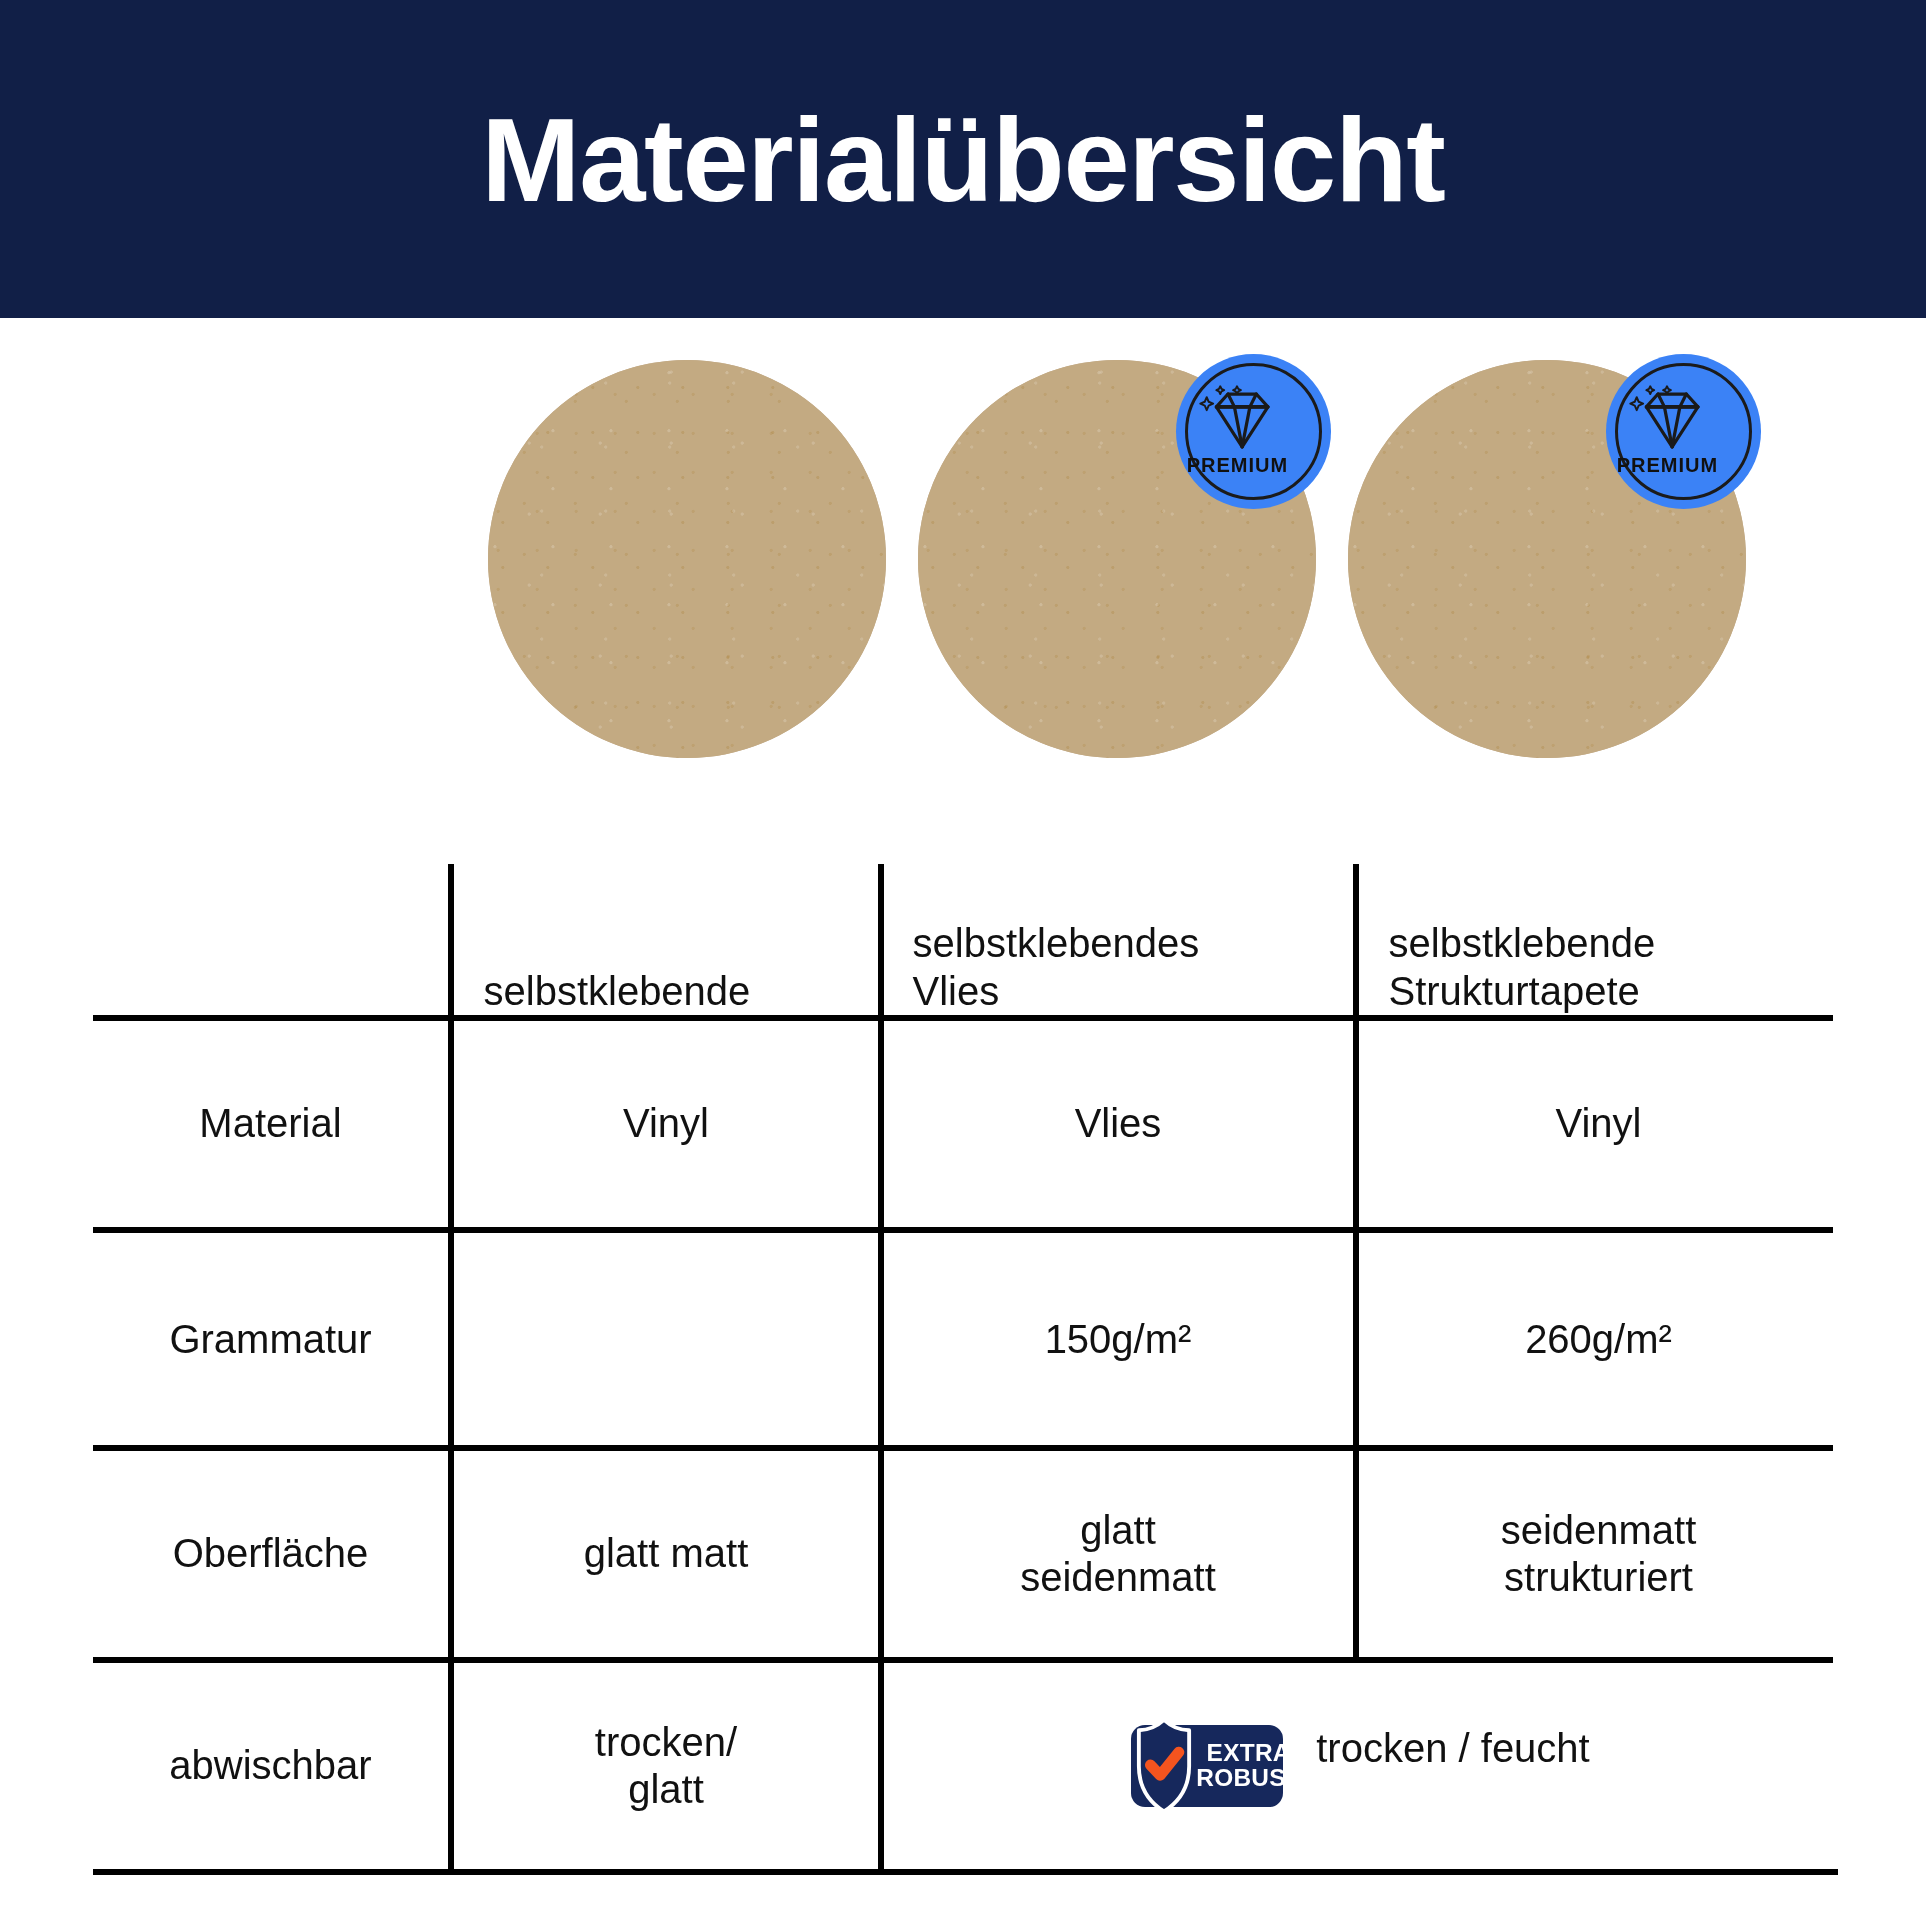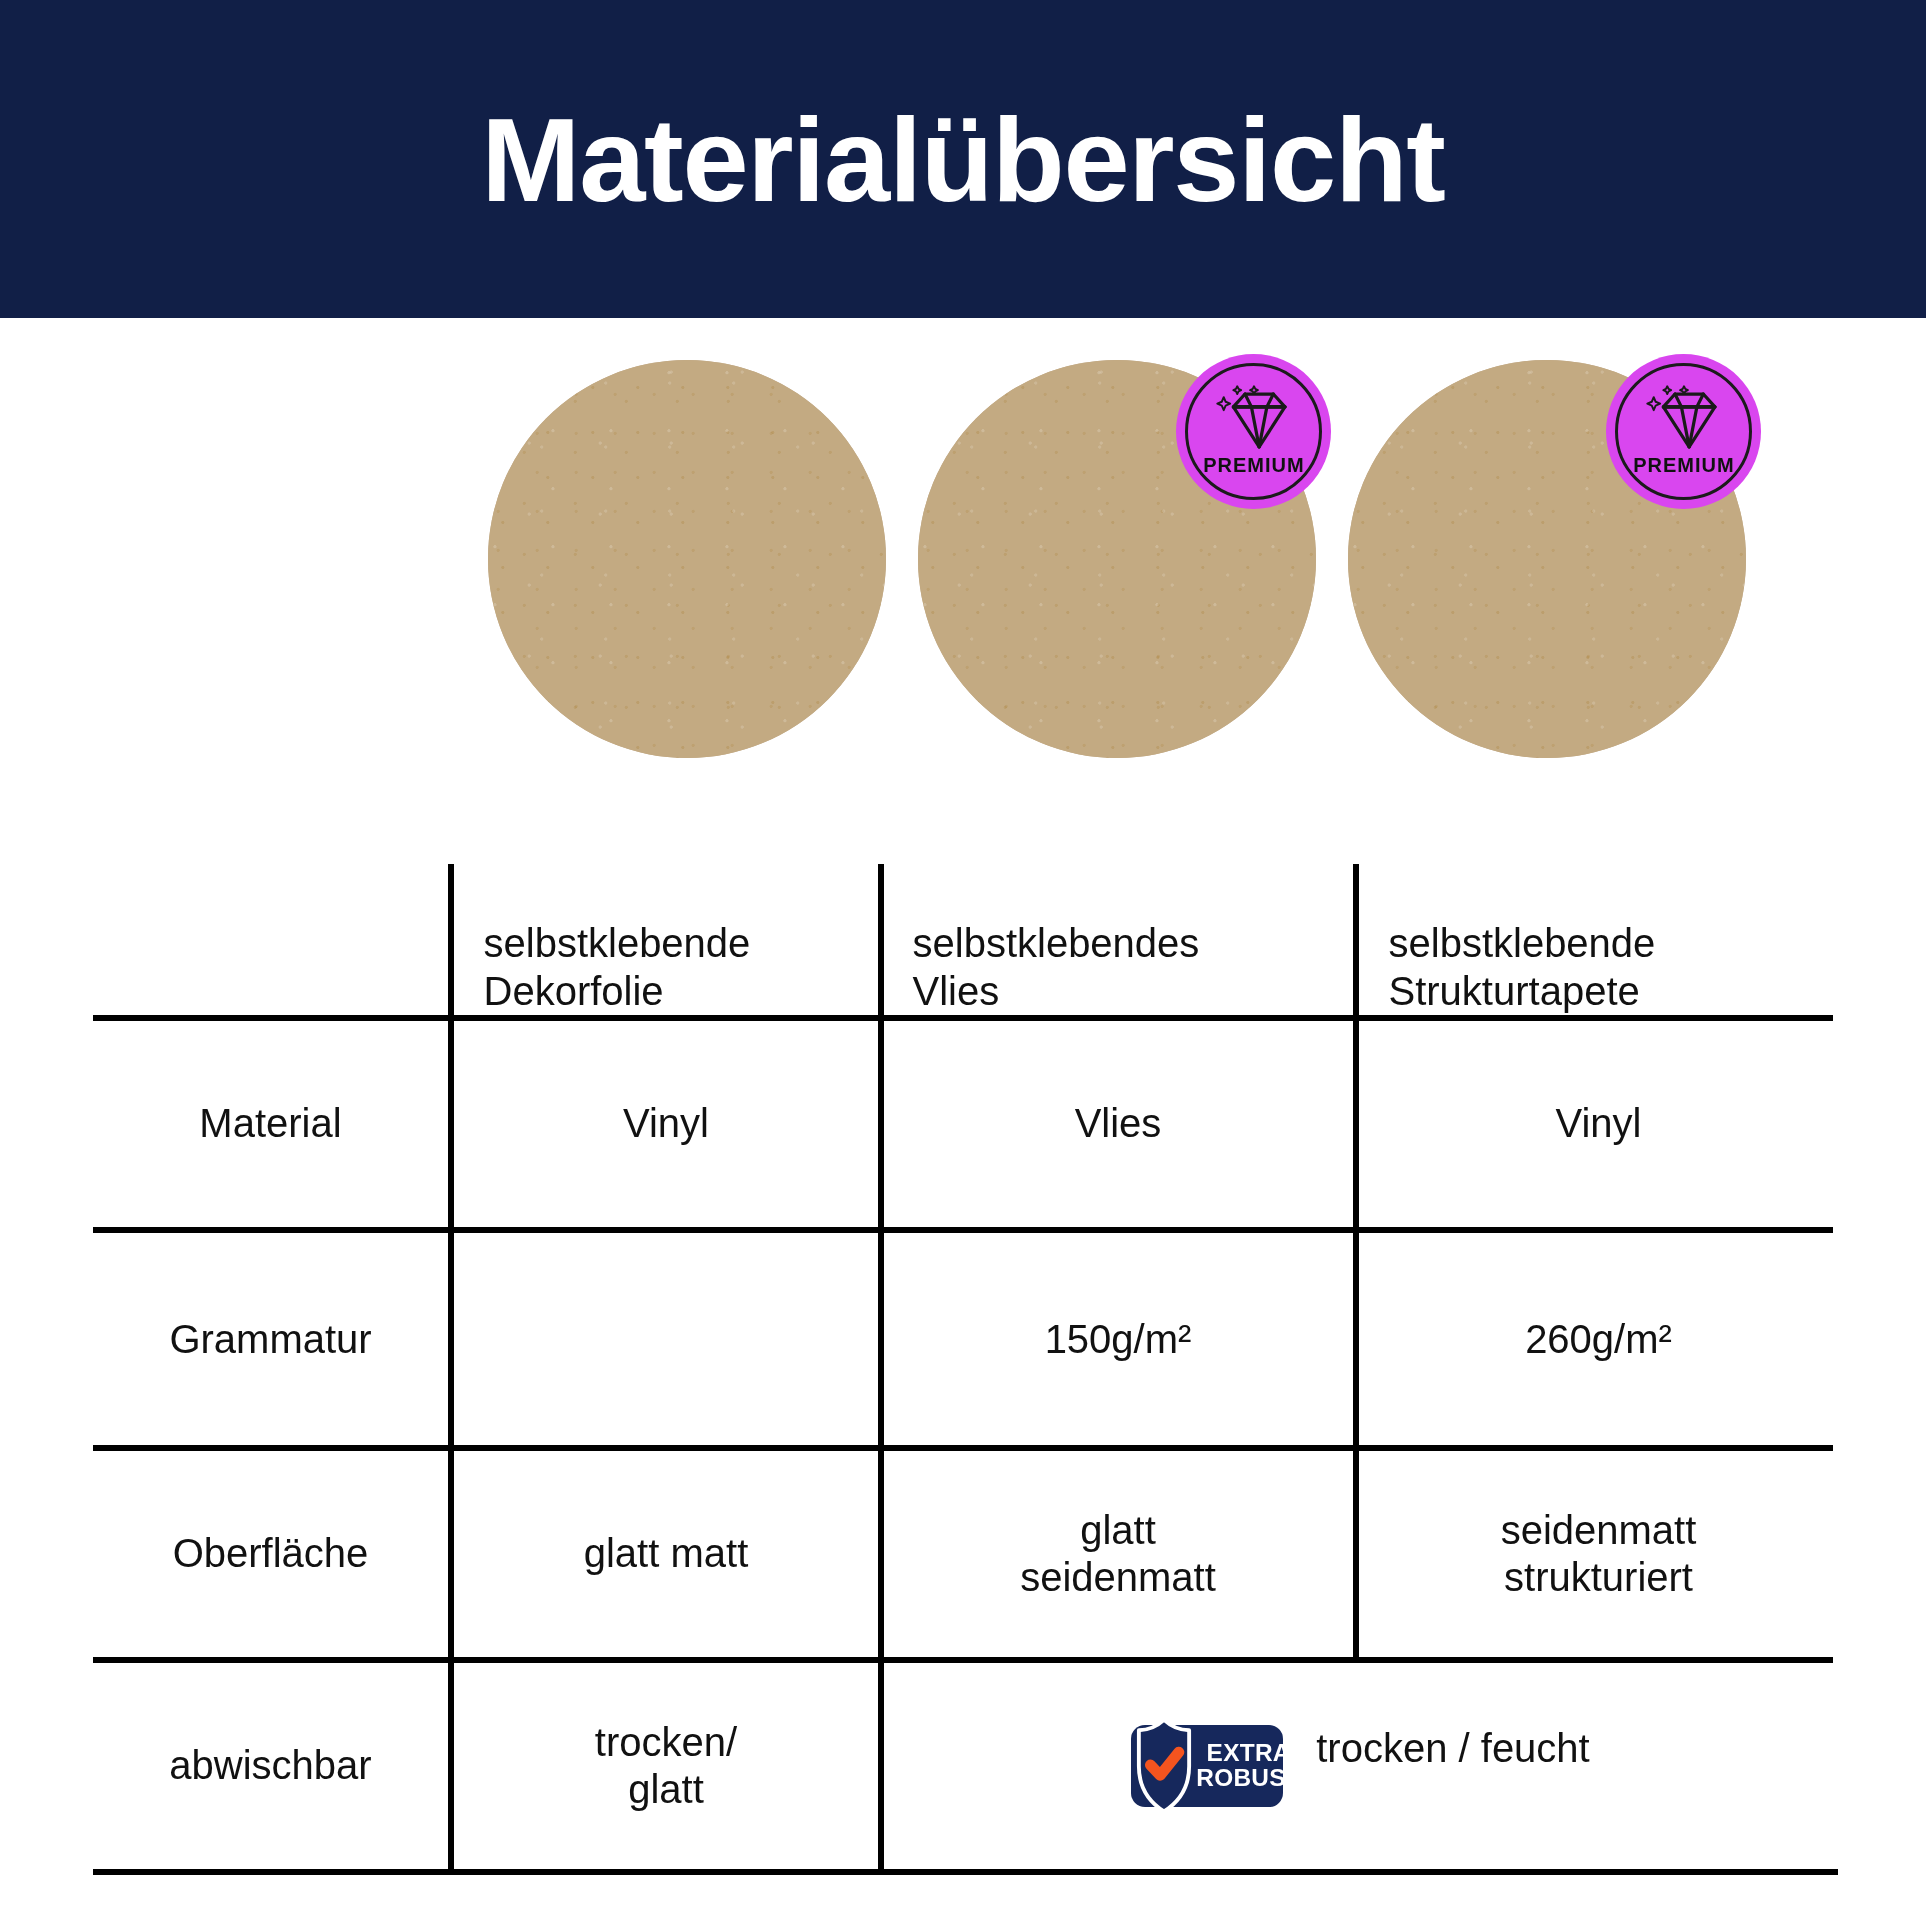"PREMIUM" .premium-badge { background: #d946ef -> #3b82f6; justify-content: center -> none }
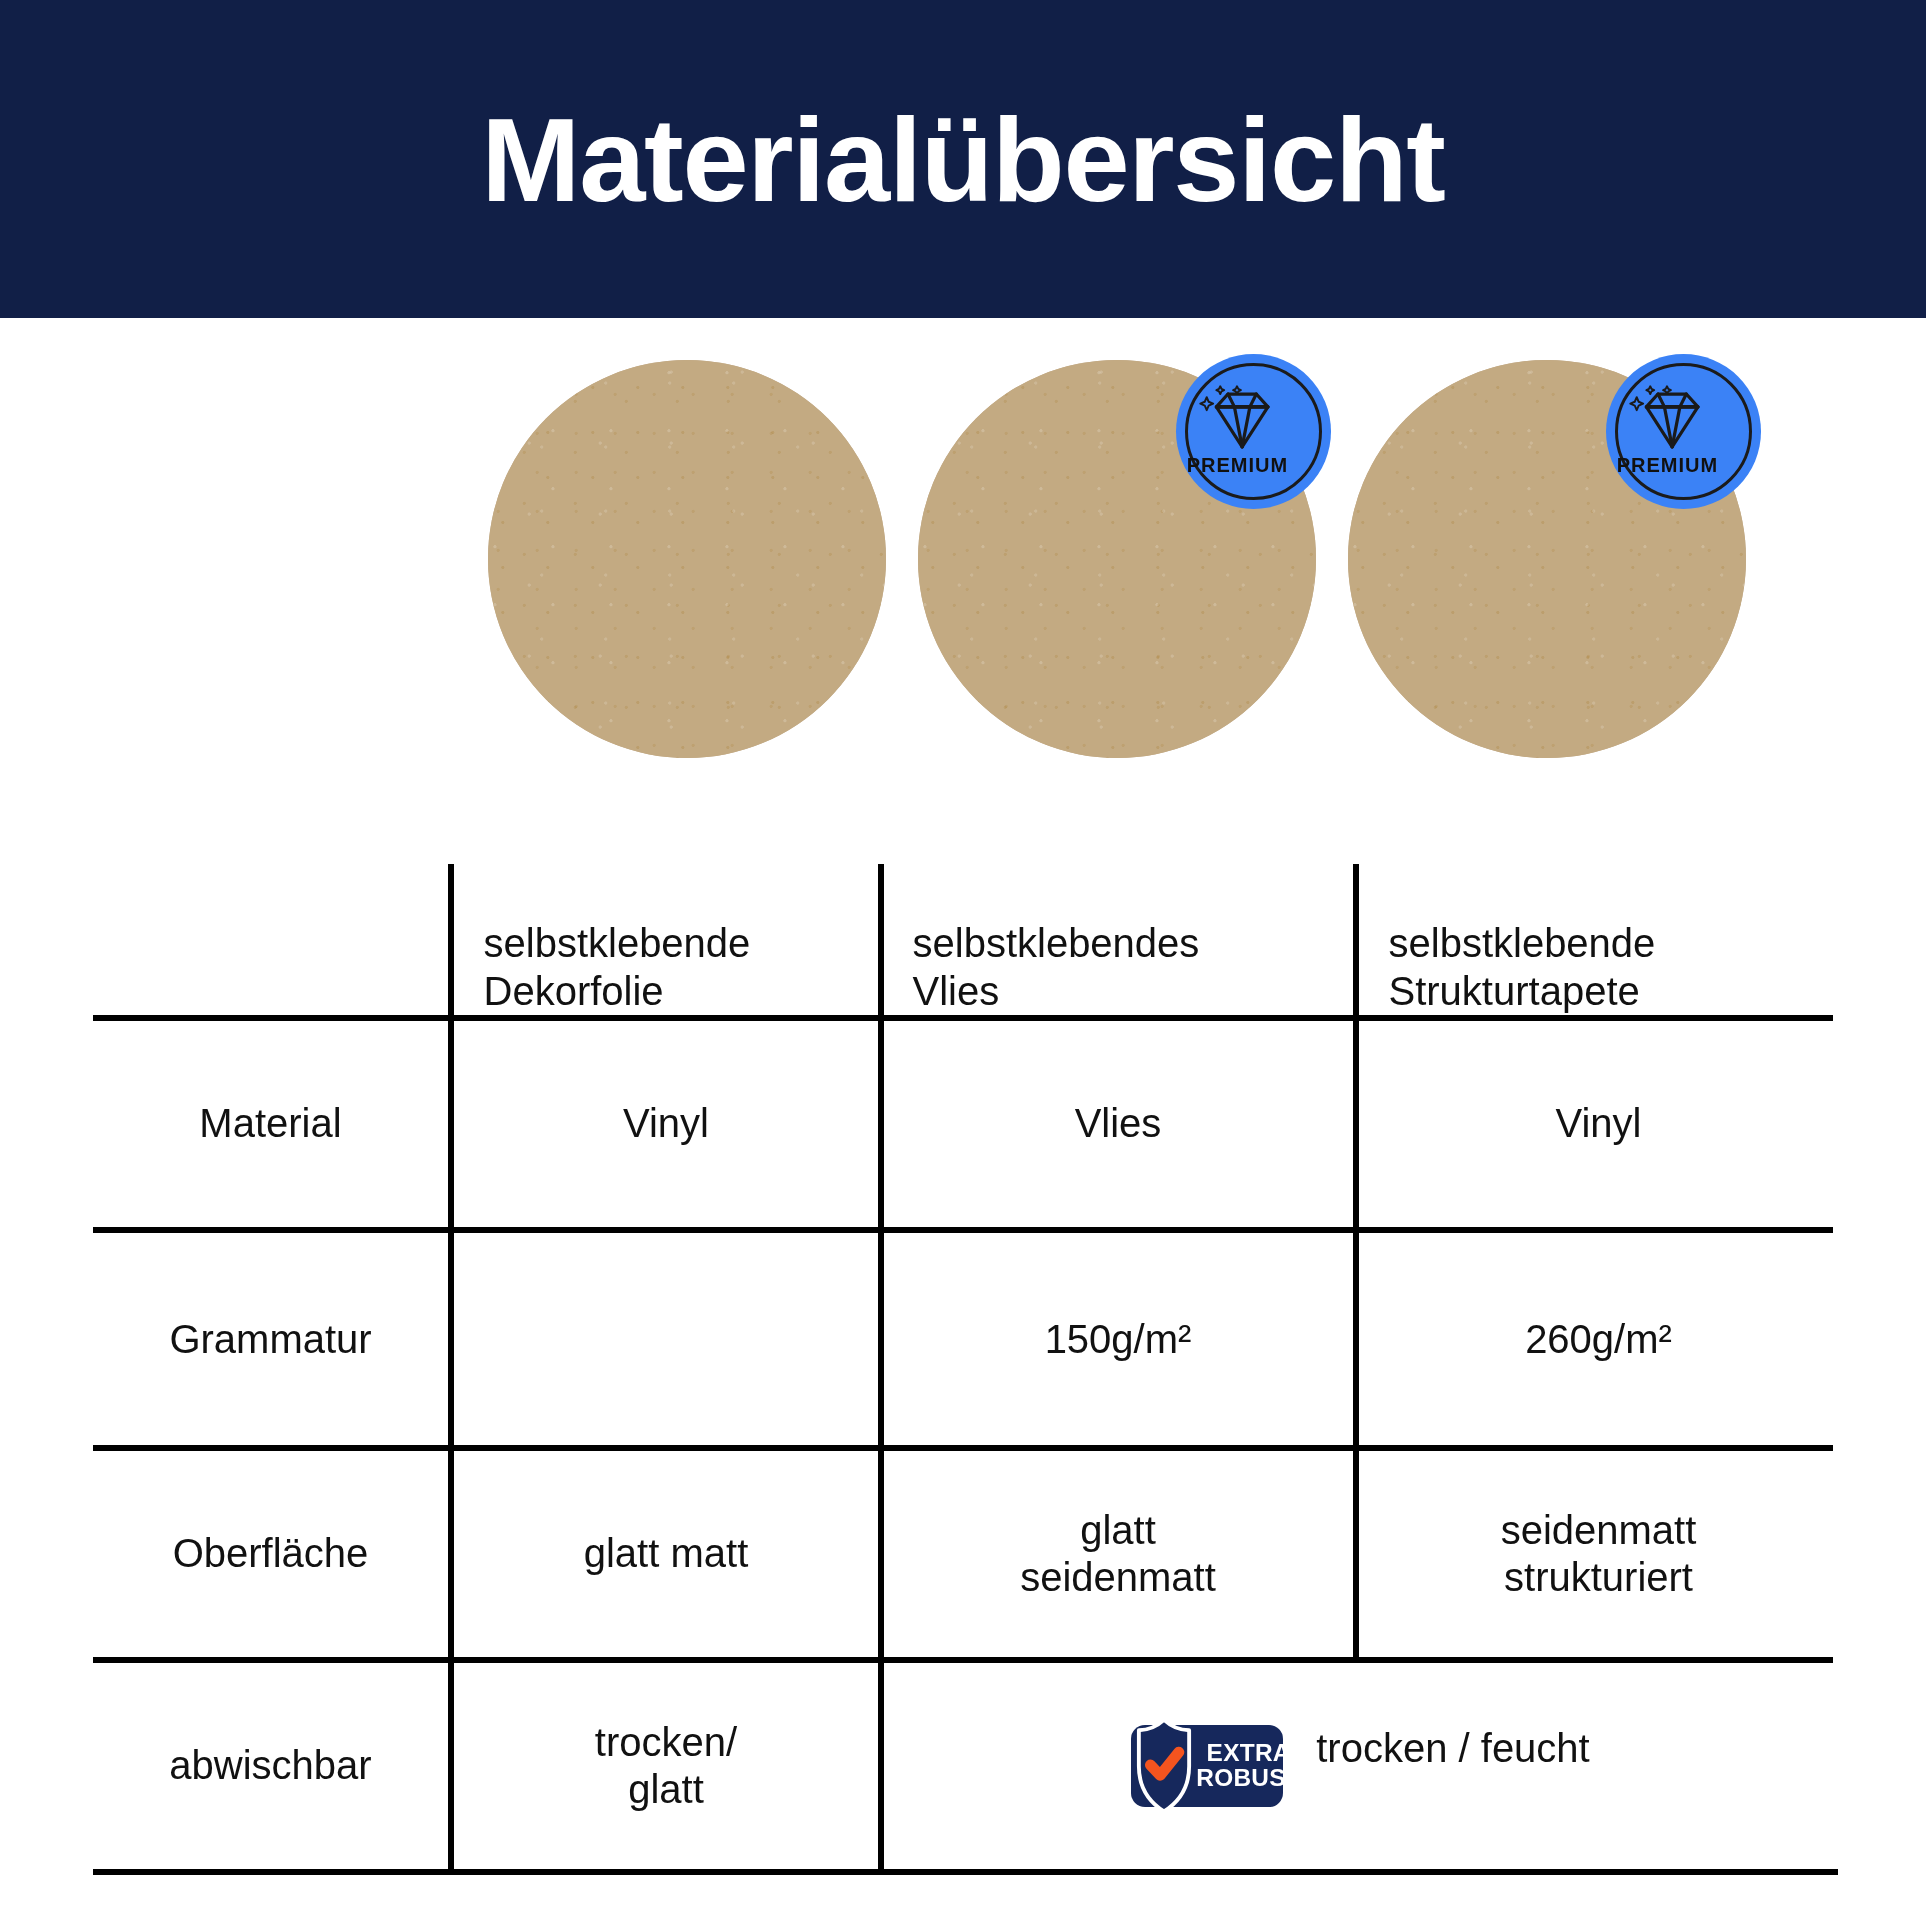"Dekorfolie" div { html: <div>Dekorfolie</div> -> none }
